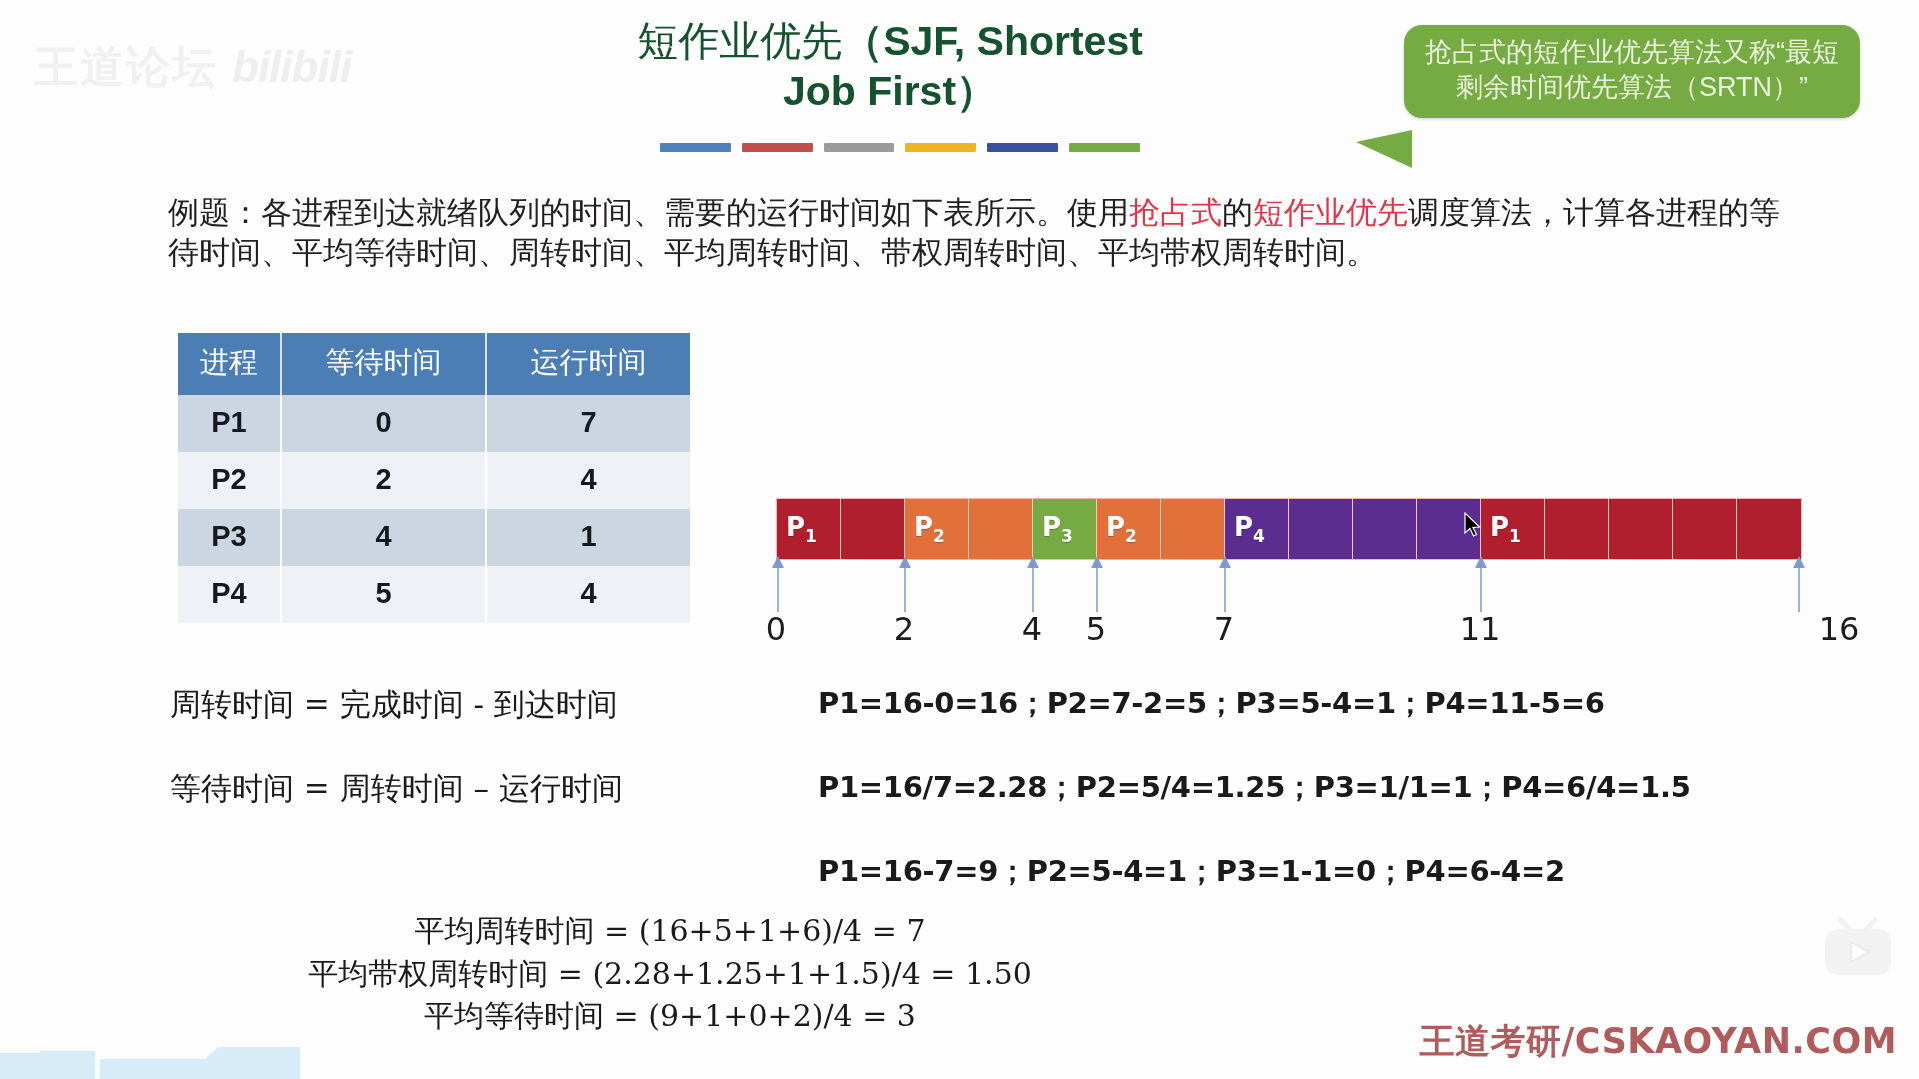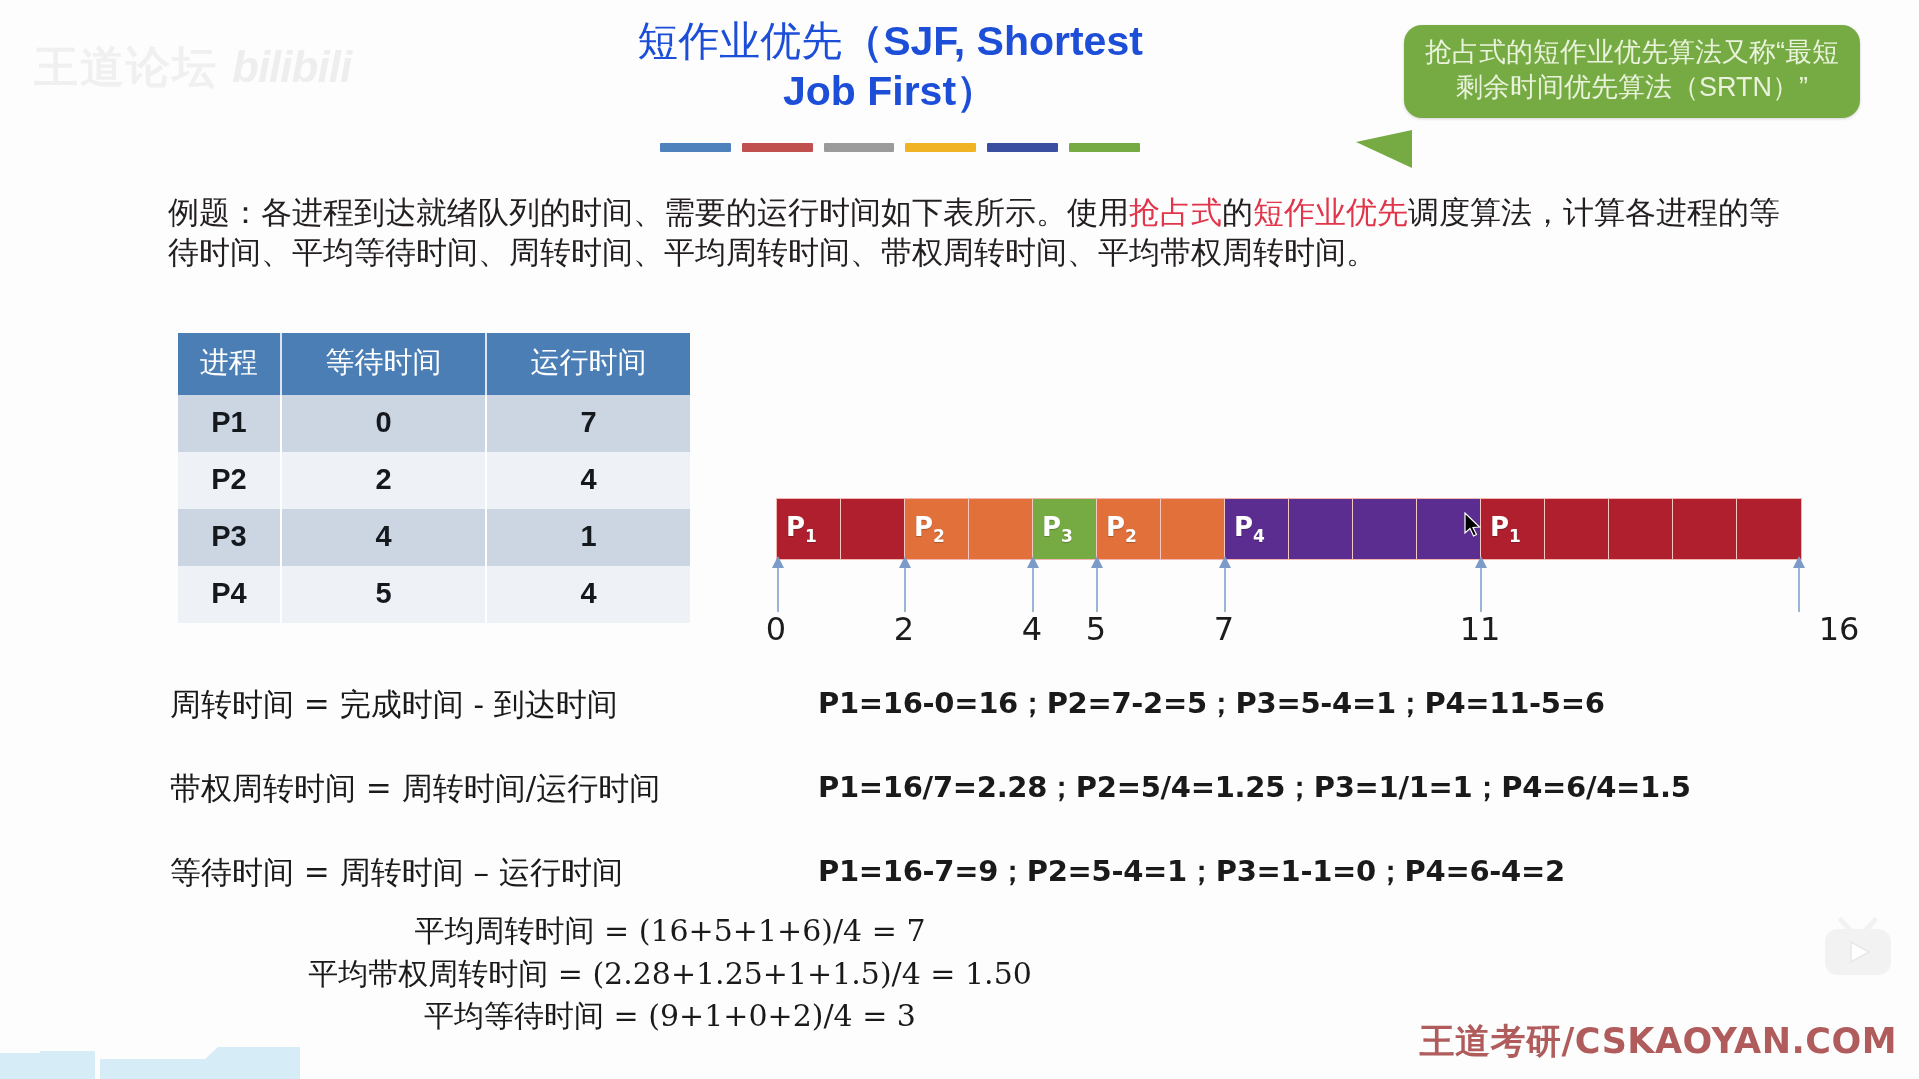"短作业优先（SJF, Shortest" #title-block .t { color: #1d4ed8 -> #14532d }
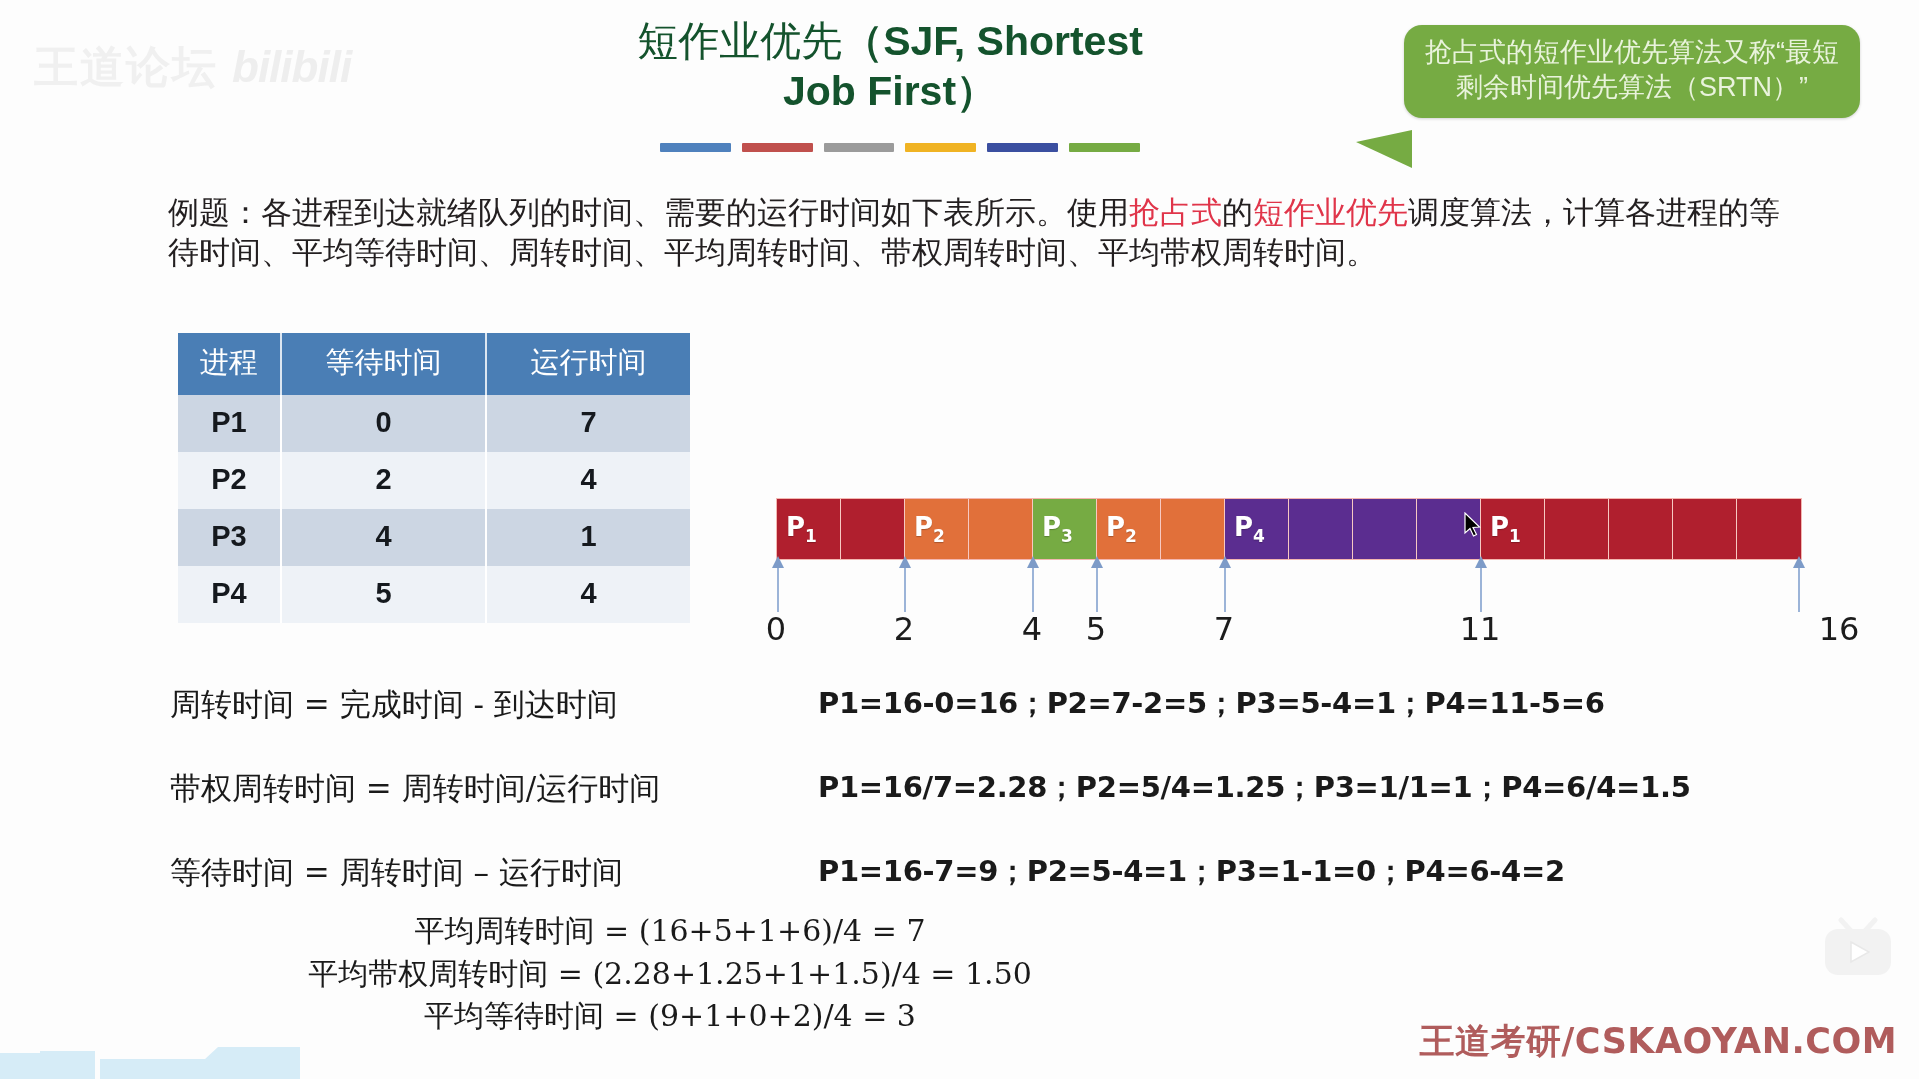"带权周转时间 = 周转时间/运行时间" div.f { html: <div>带权周转时间 = 周转时间/运行时间</div> -> none }
